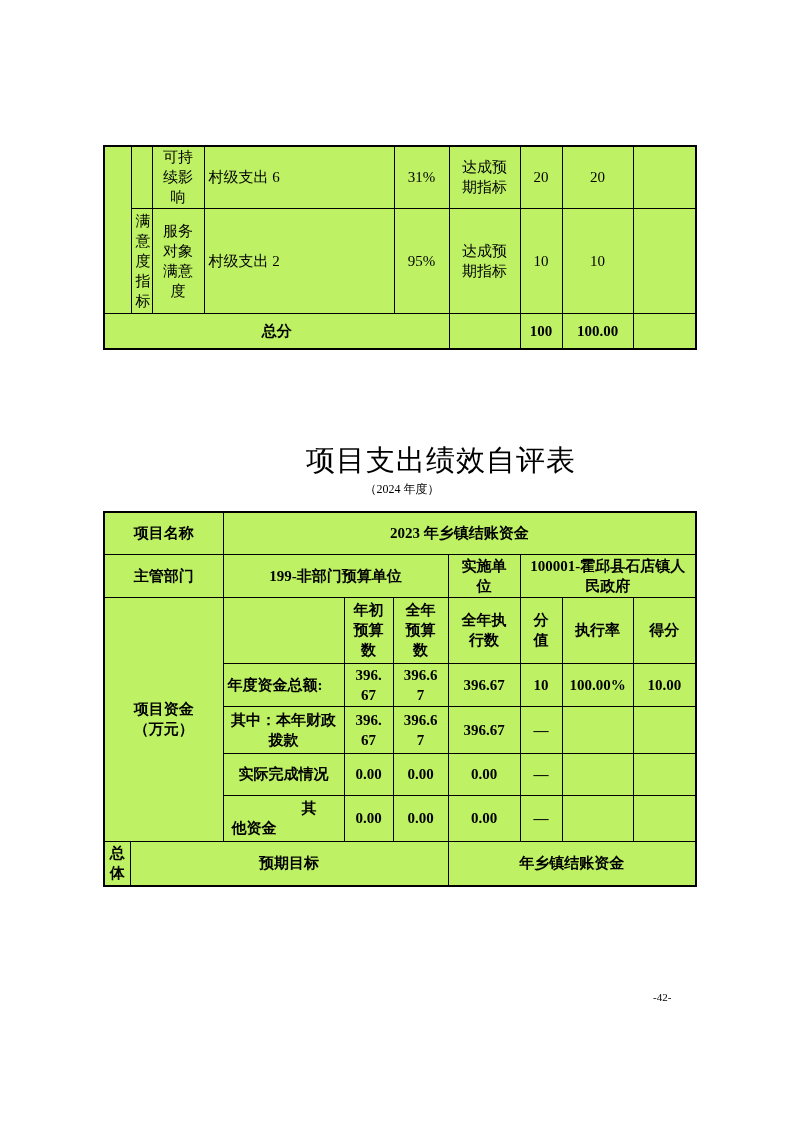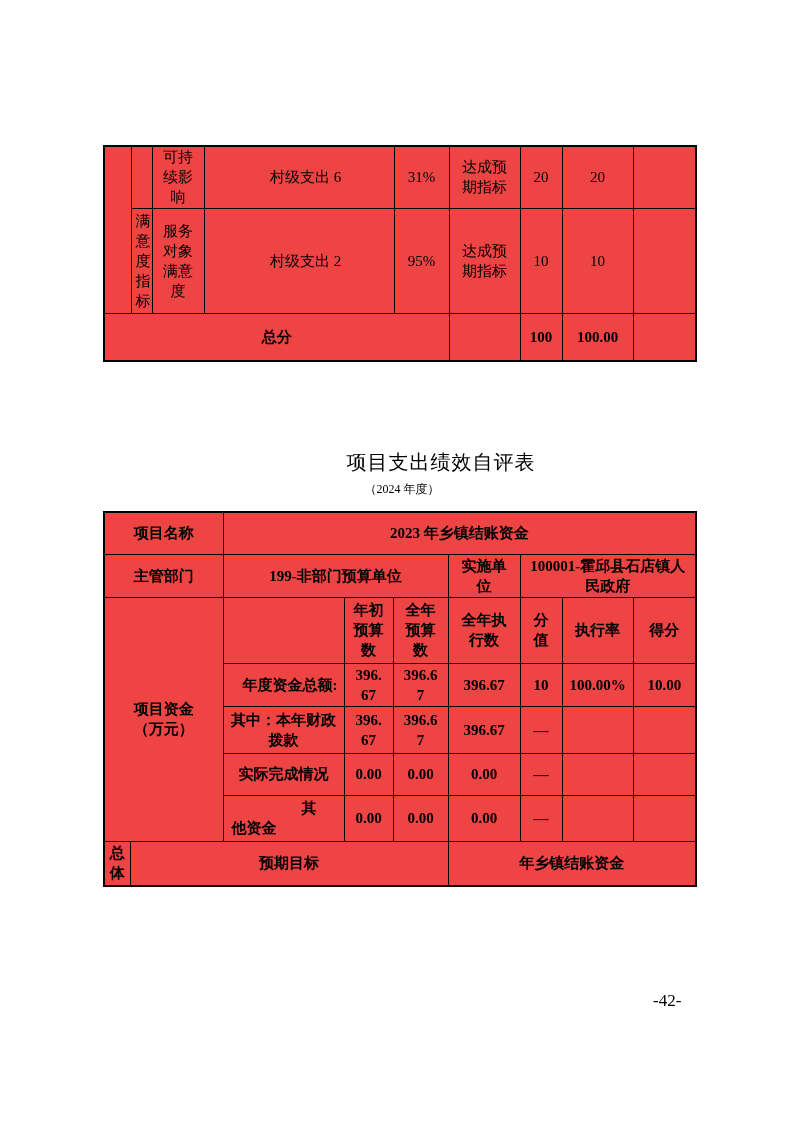"可持" table { background: #ef4444 -> #bef264 }
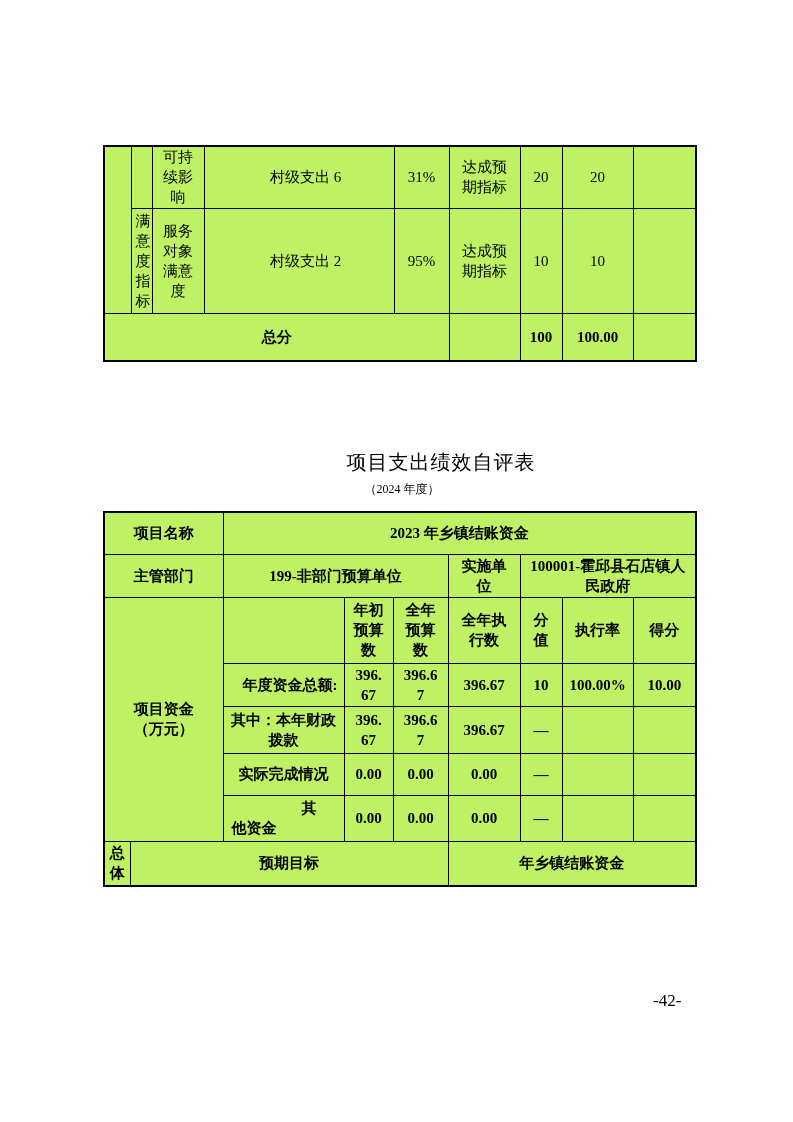"村级支出 6" .tl { padding-left: 17px -> 4px; text-align: center -> left }
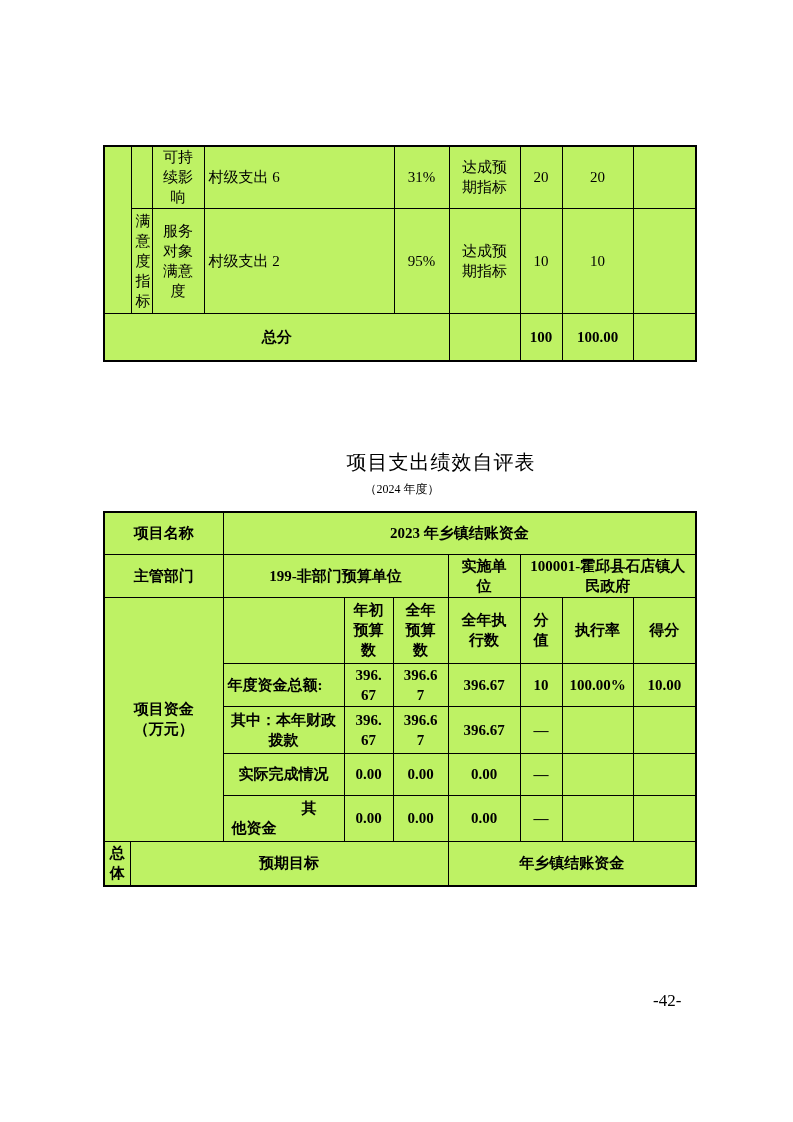"总分" tr.sr3 { height: 48px -> 36px }
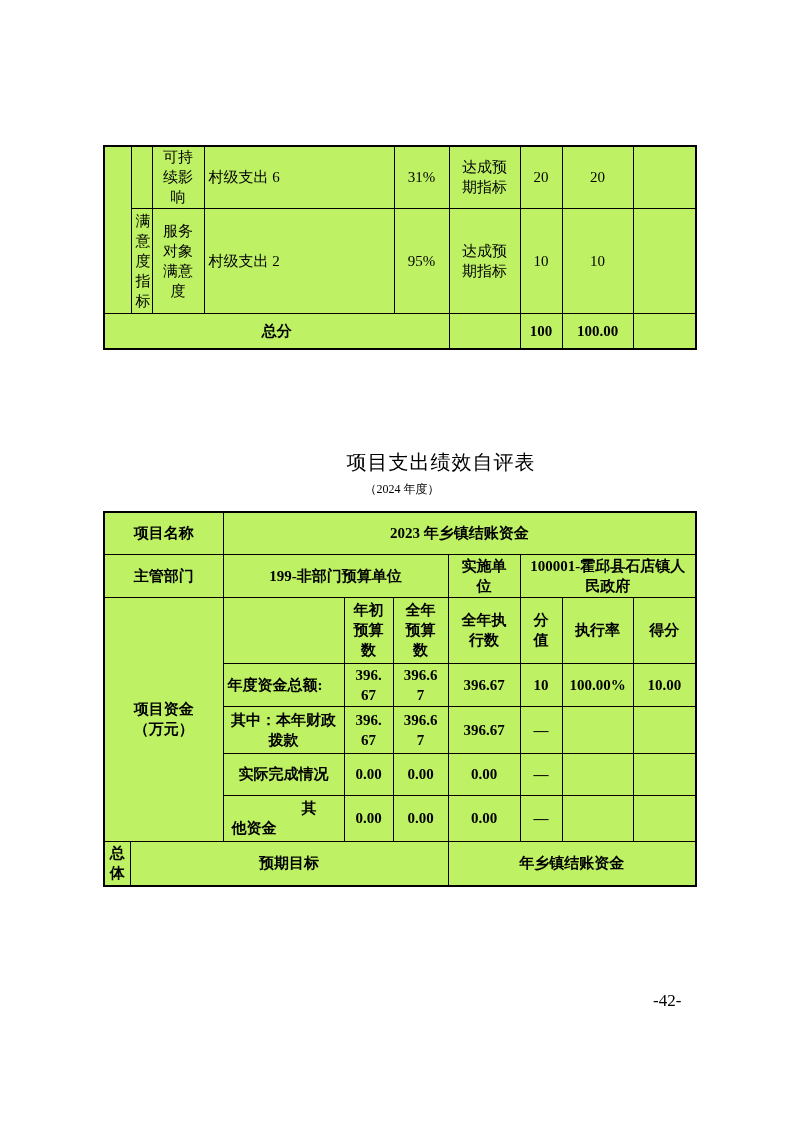"项目支出绩效自评表" .doc-title { font-size: 20px -> 29px; margin-top: 8px -> none }
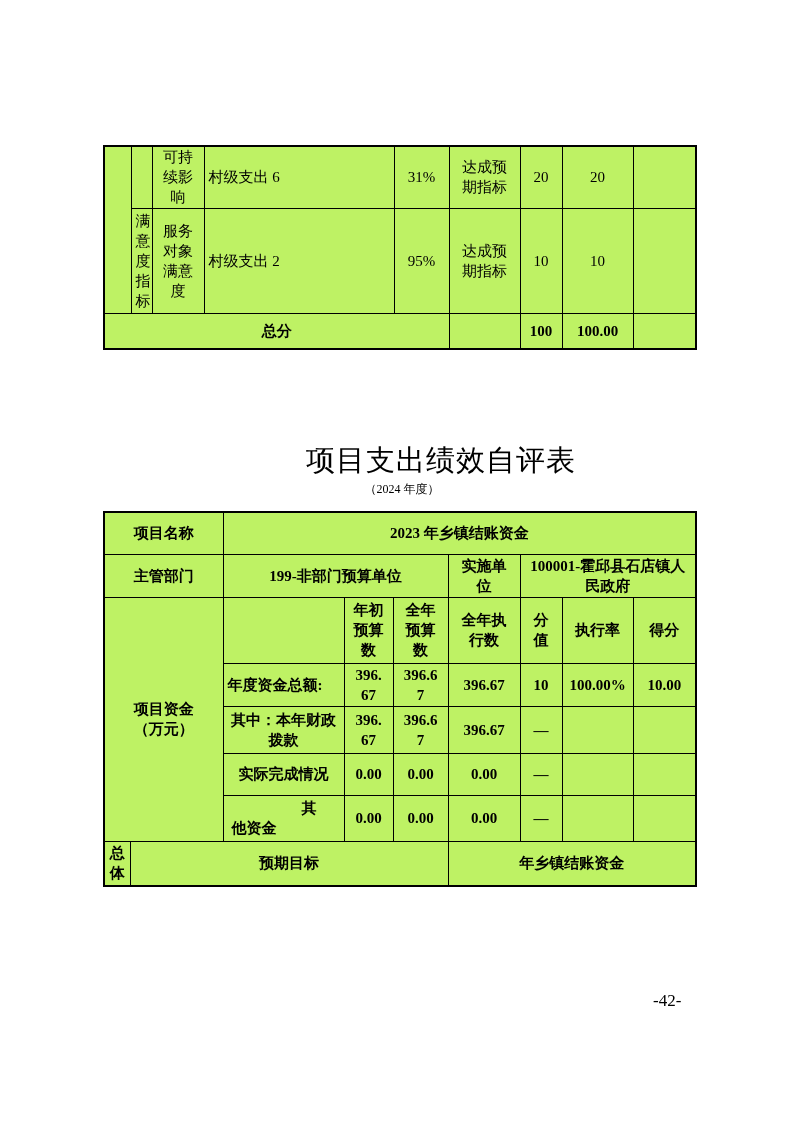"-42-" .page-num { font-size: 17px -> 11px }
